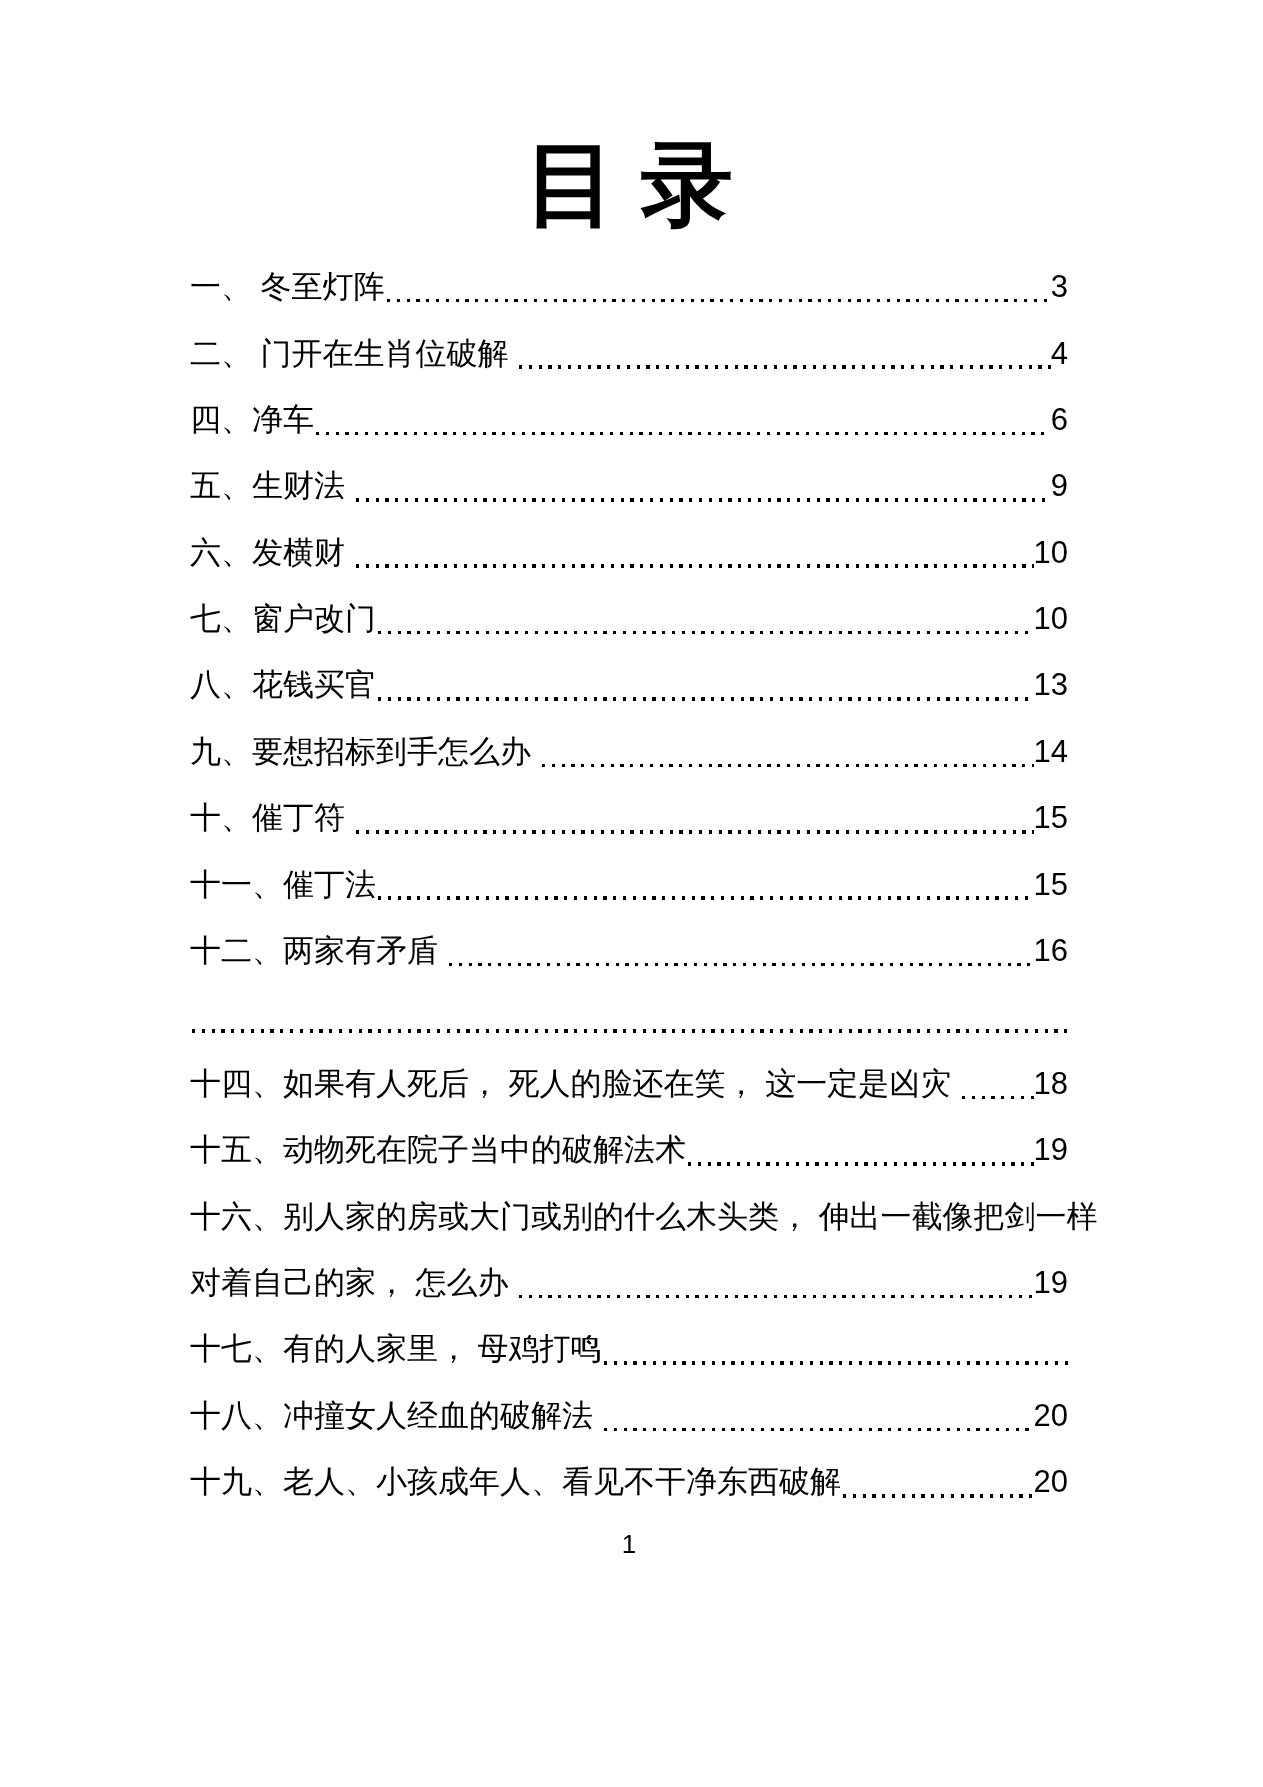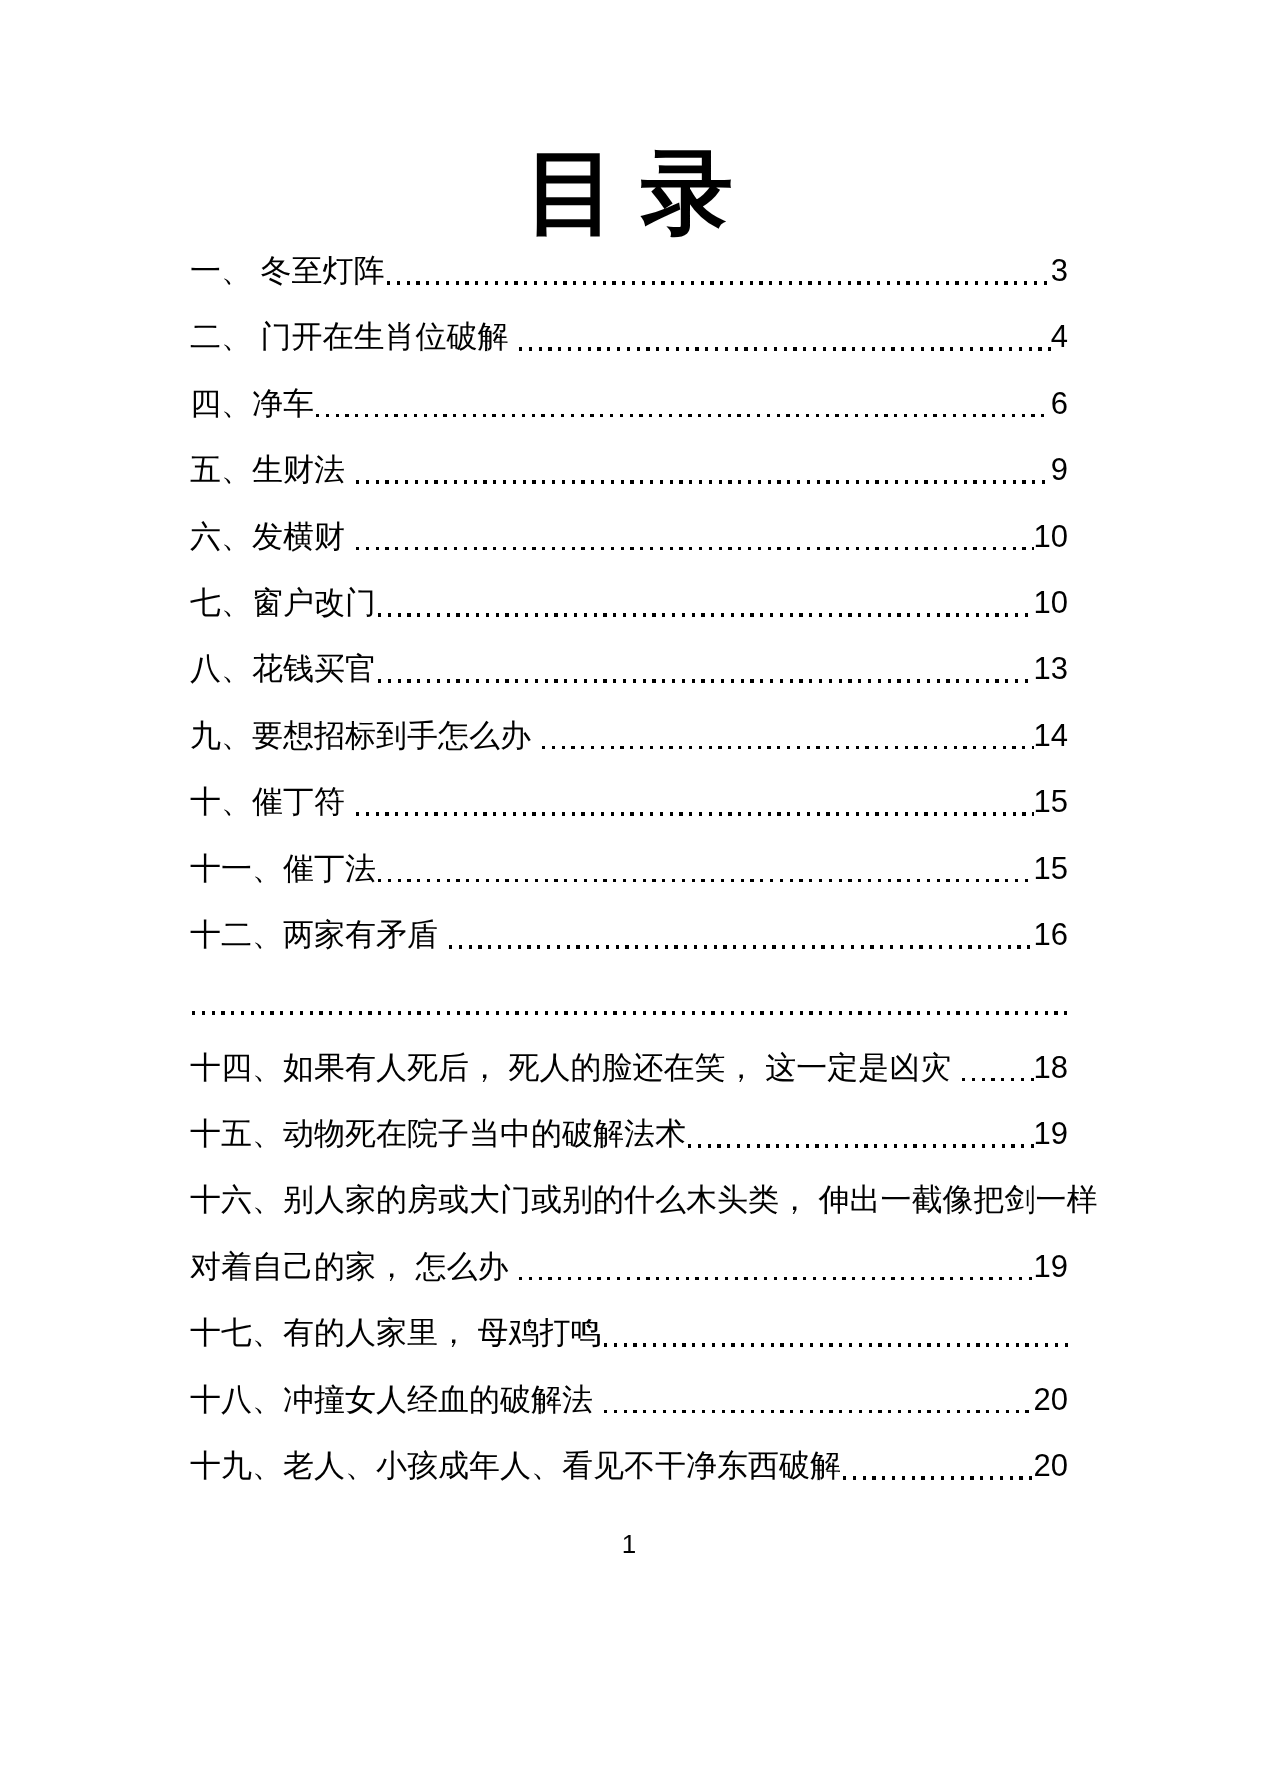"目录" .doc-title { font-family: Liberation Sans, sans-serif -> Liberation Mono, monospace }
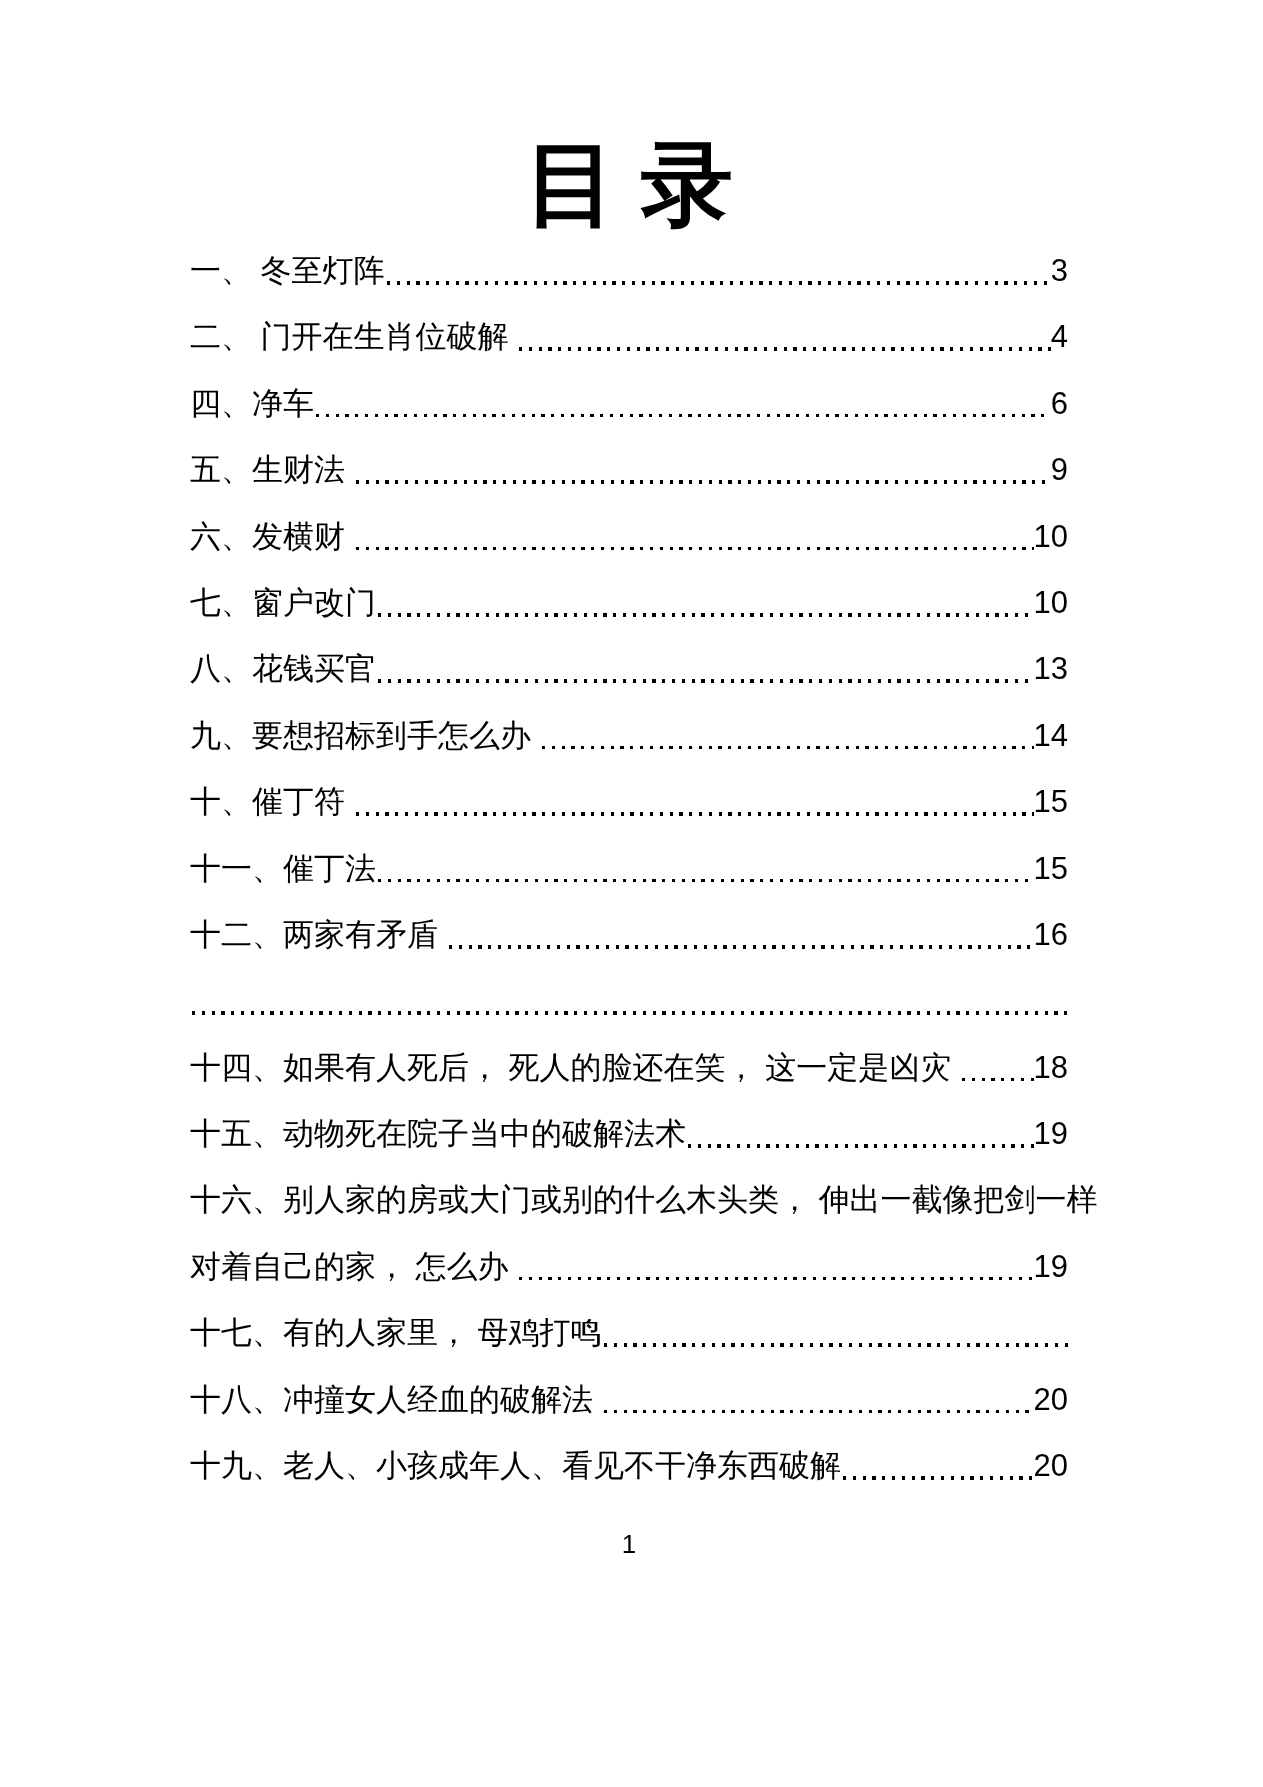"一、 冬至灯阵" .toc-row { align-items: none -> center }
